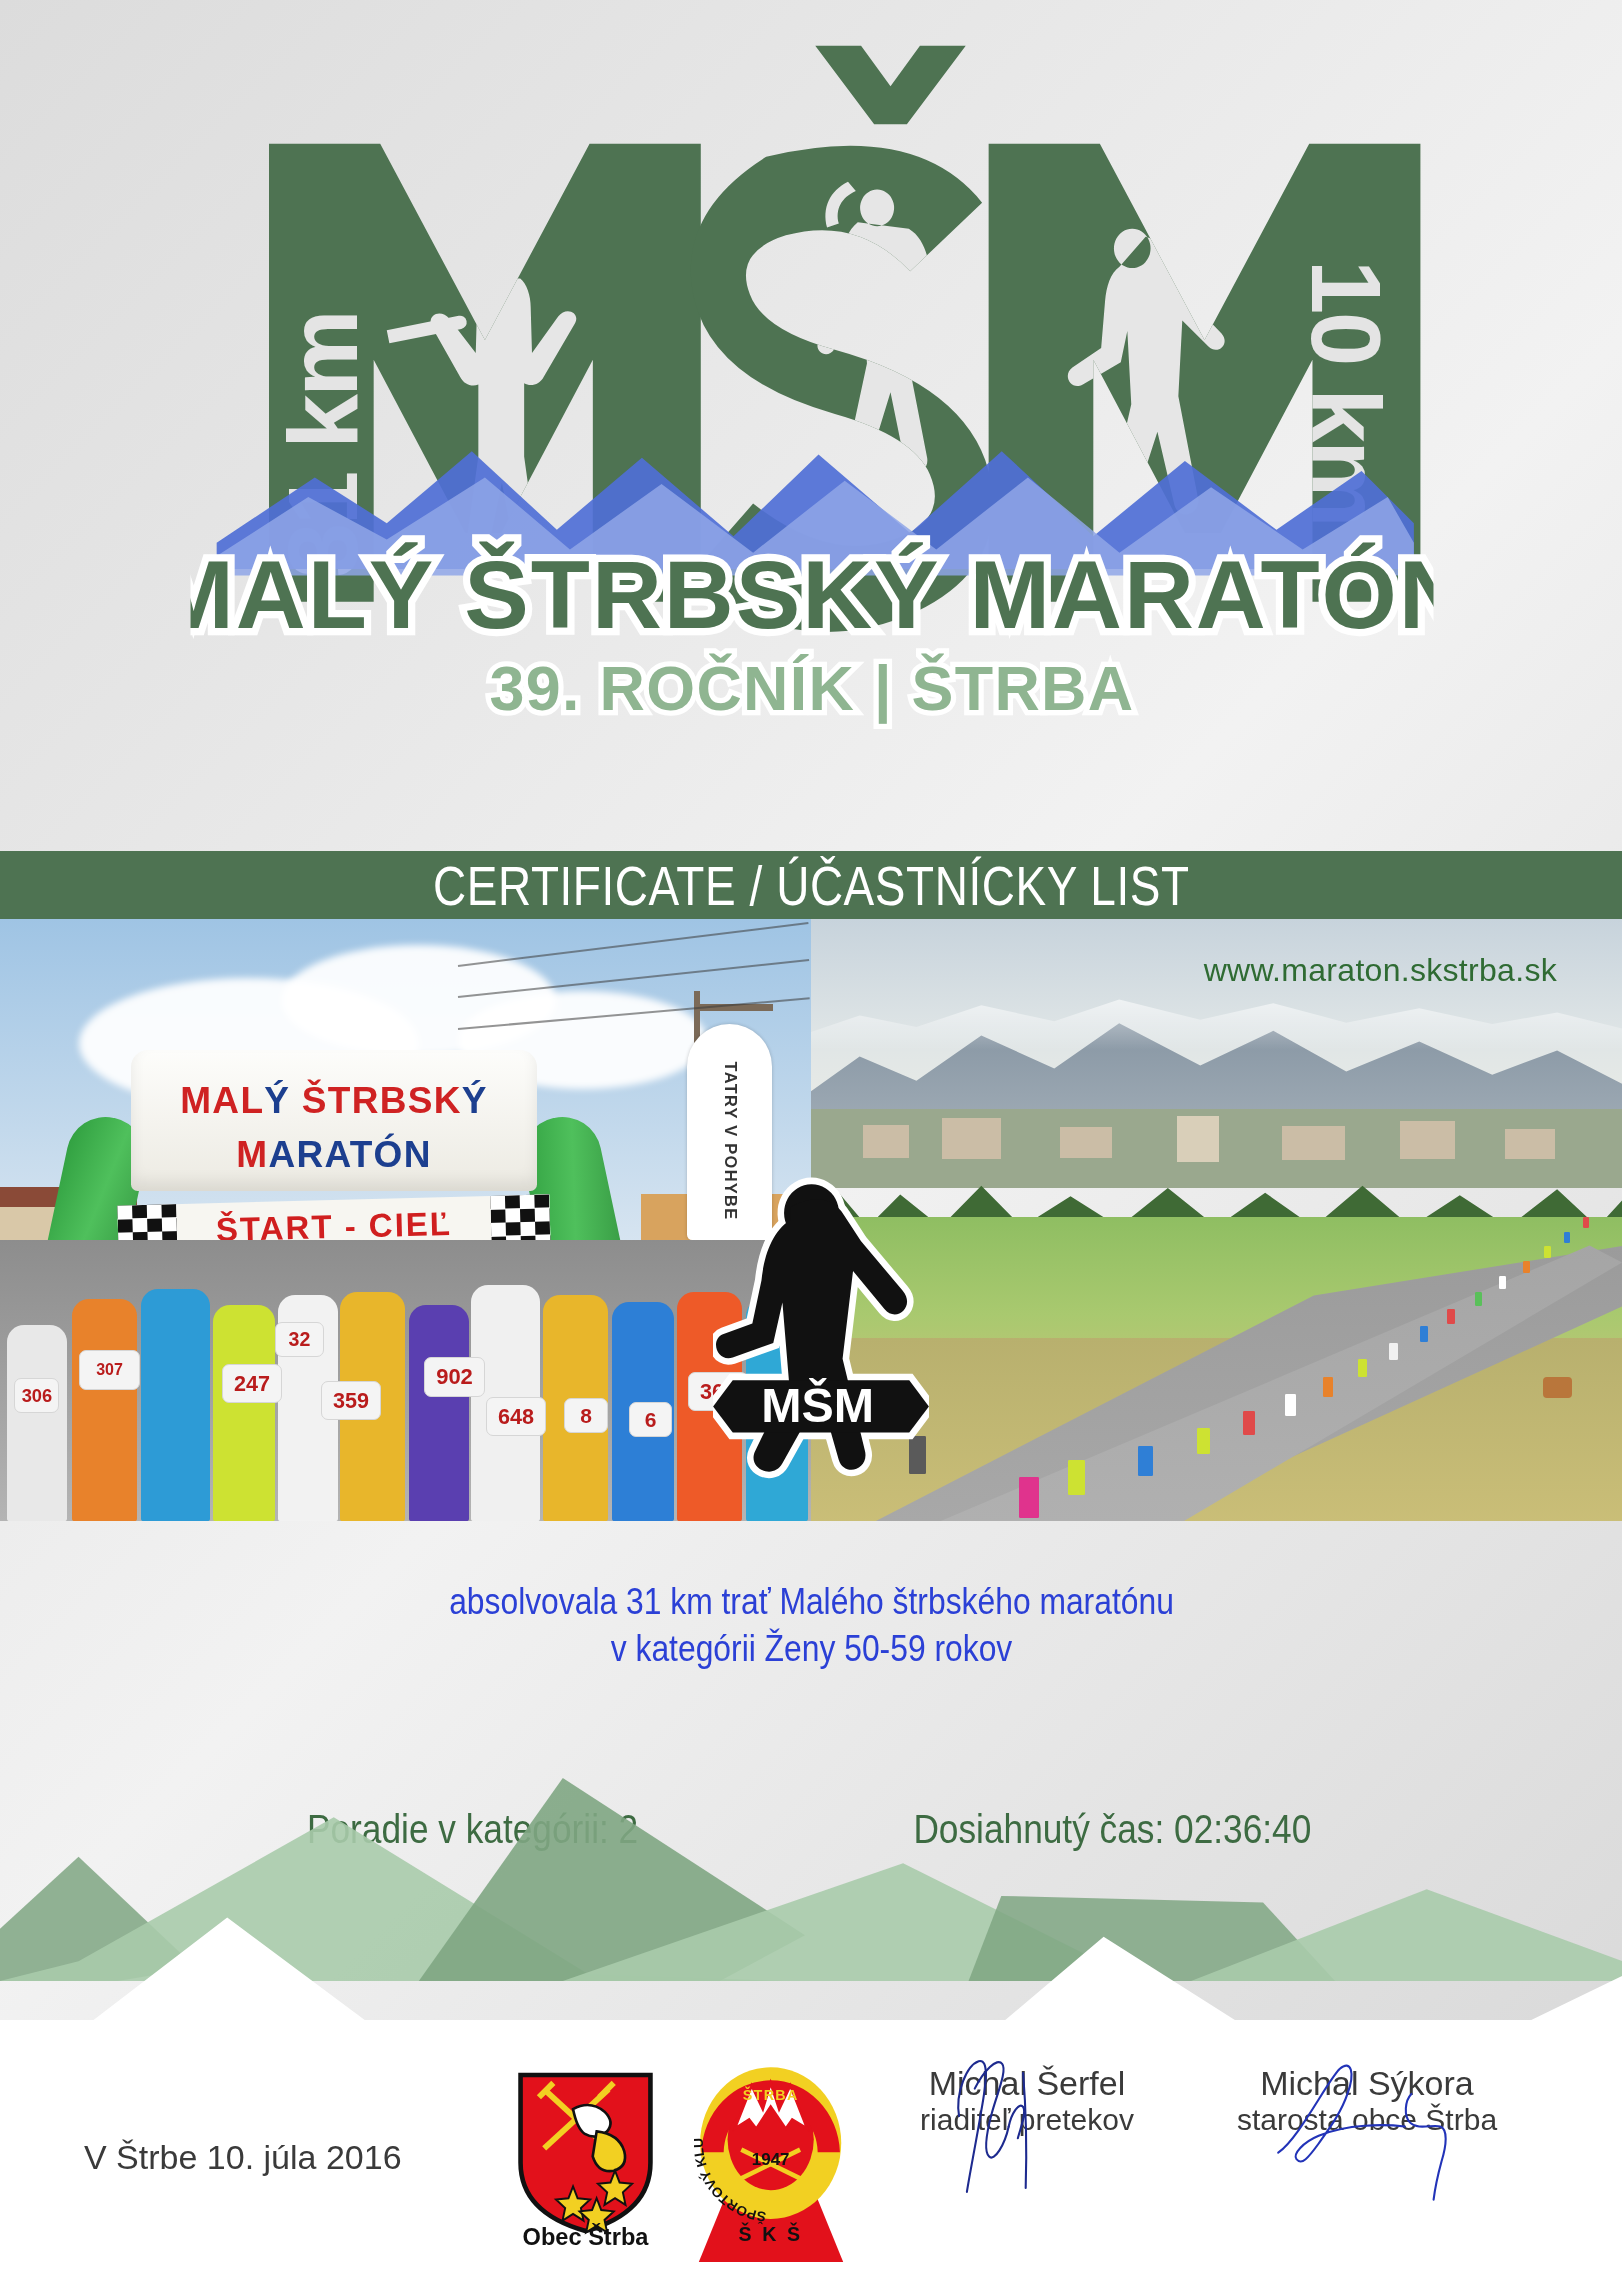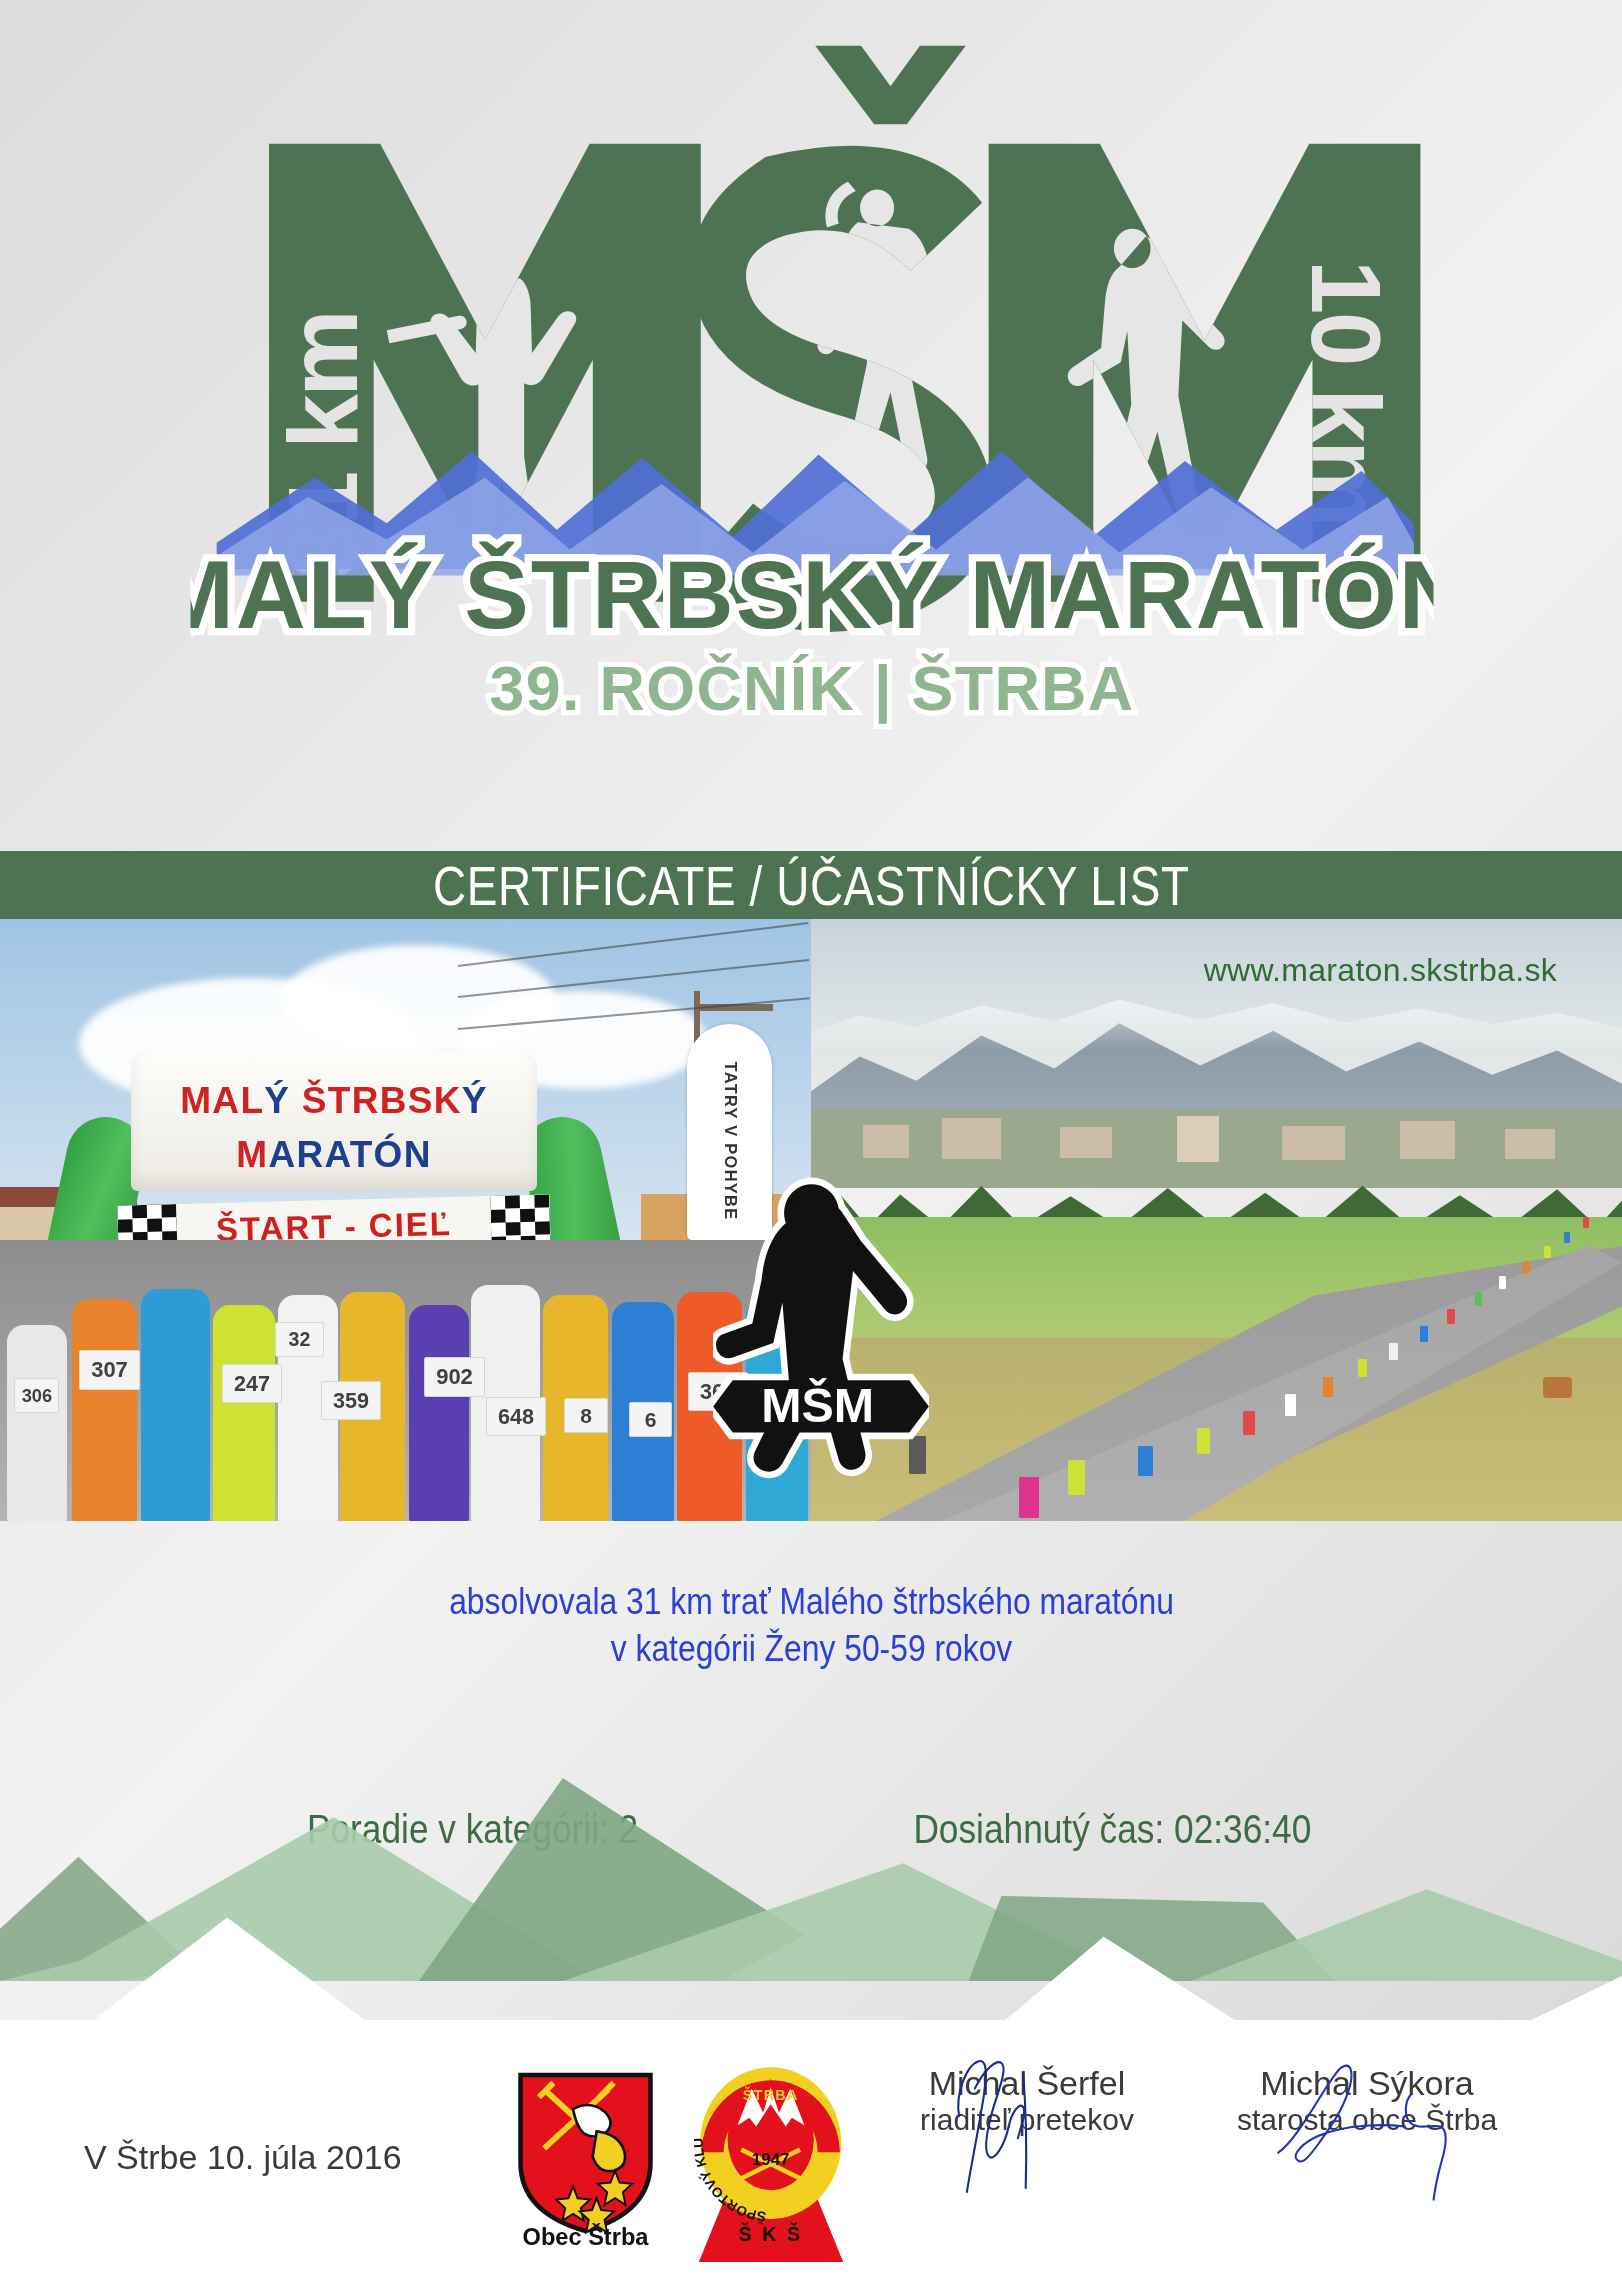"32" .bib { border-radius: 2px -> 7px; color: #404040 -> #b91c1c }
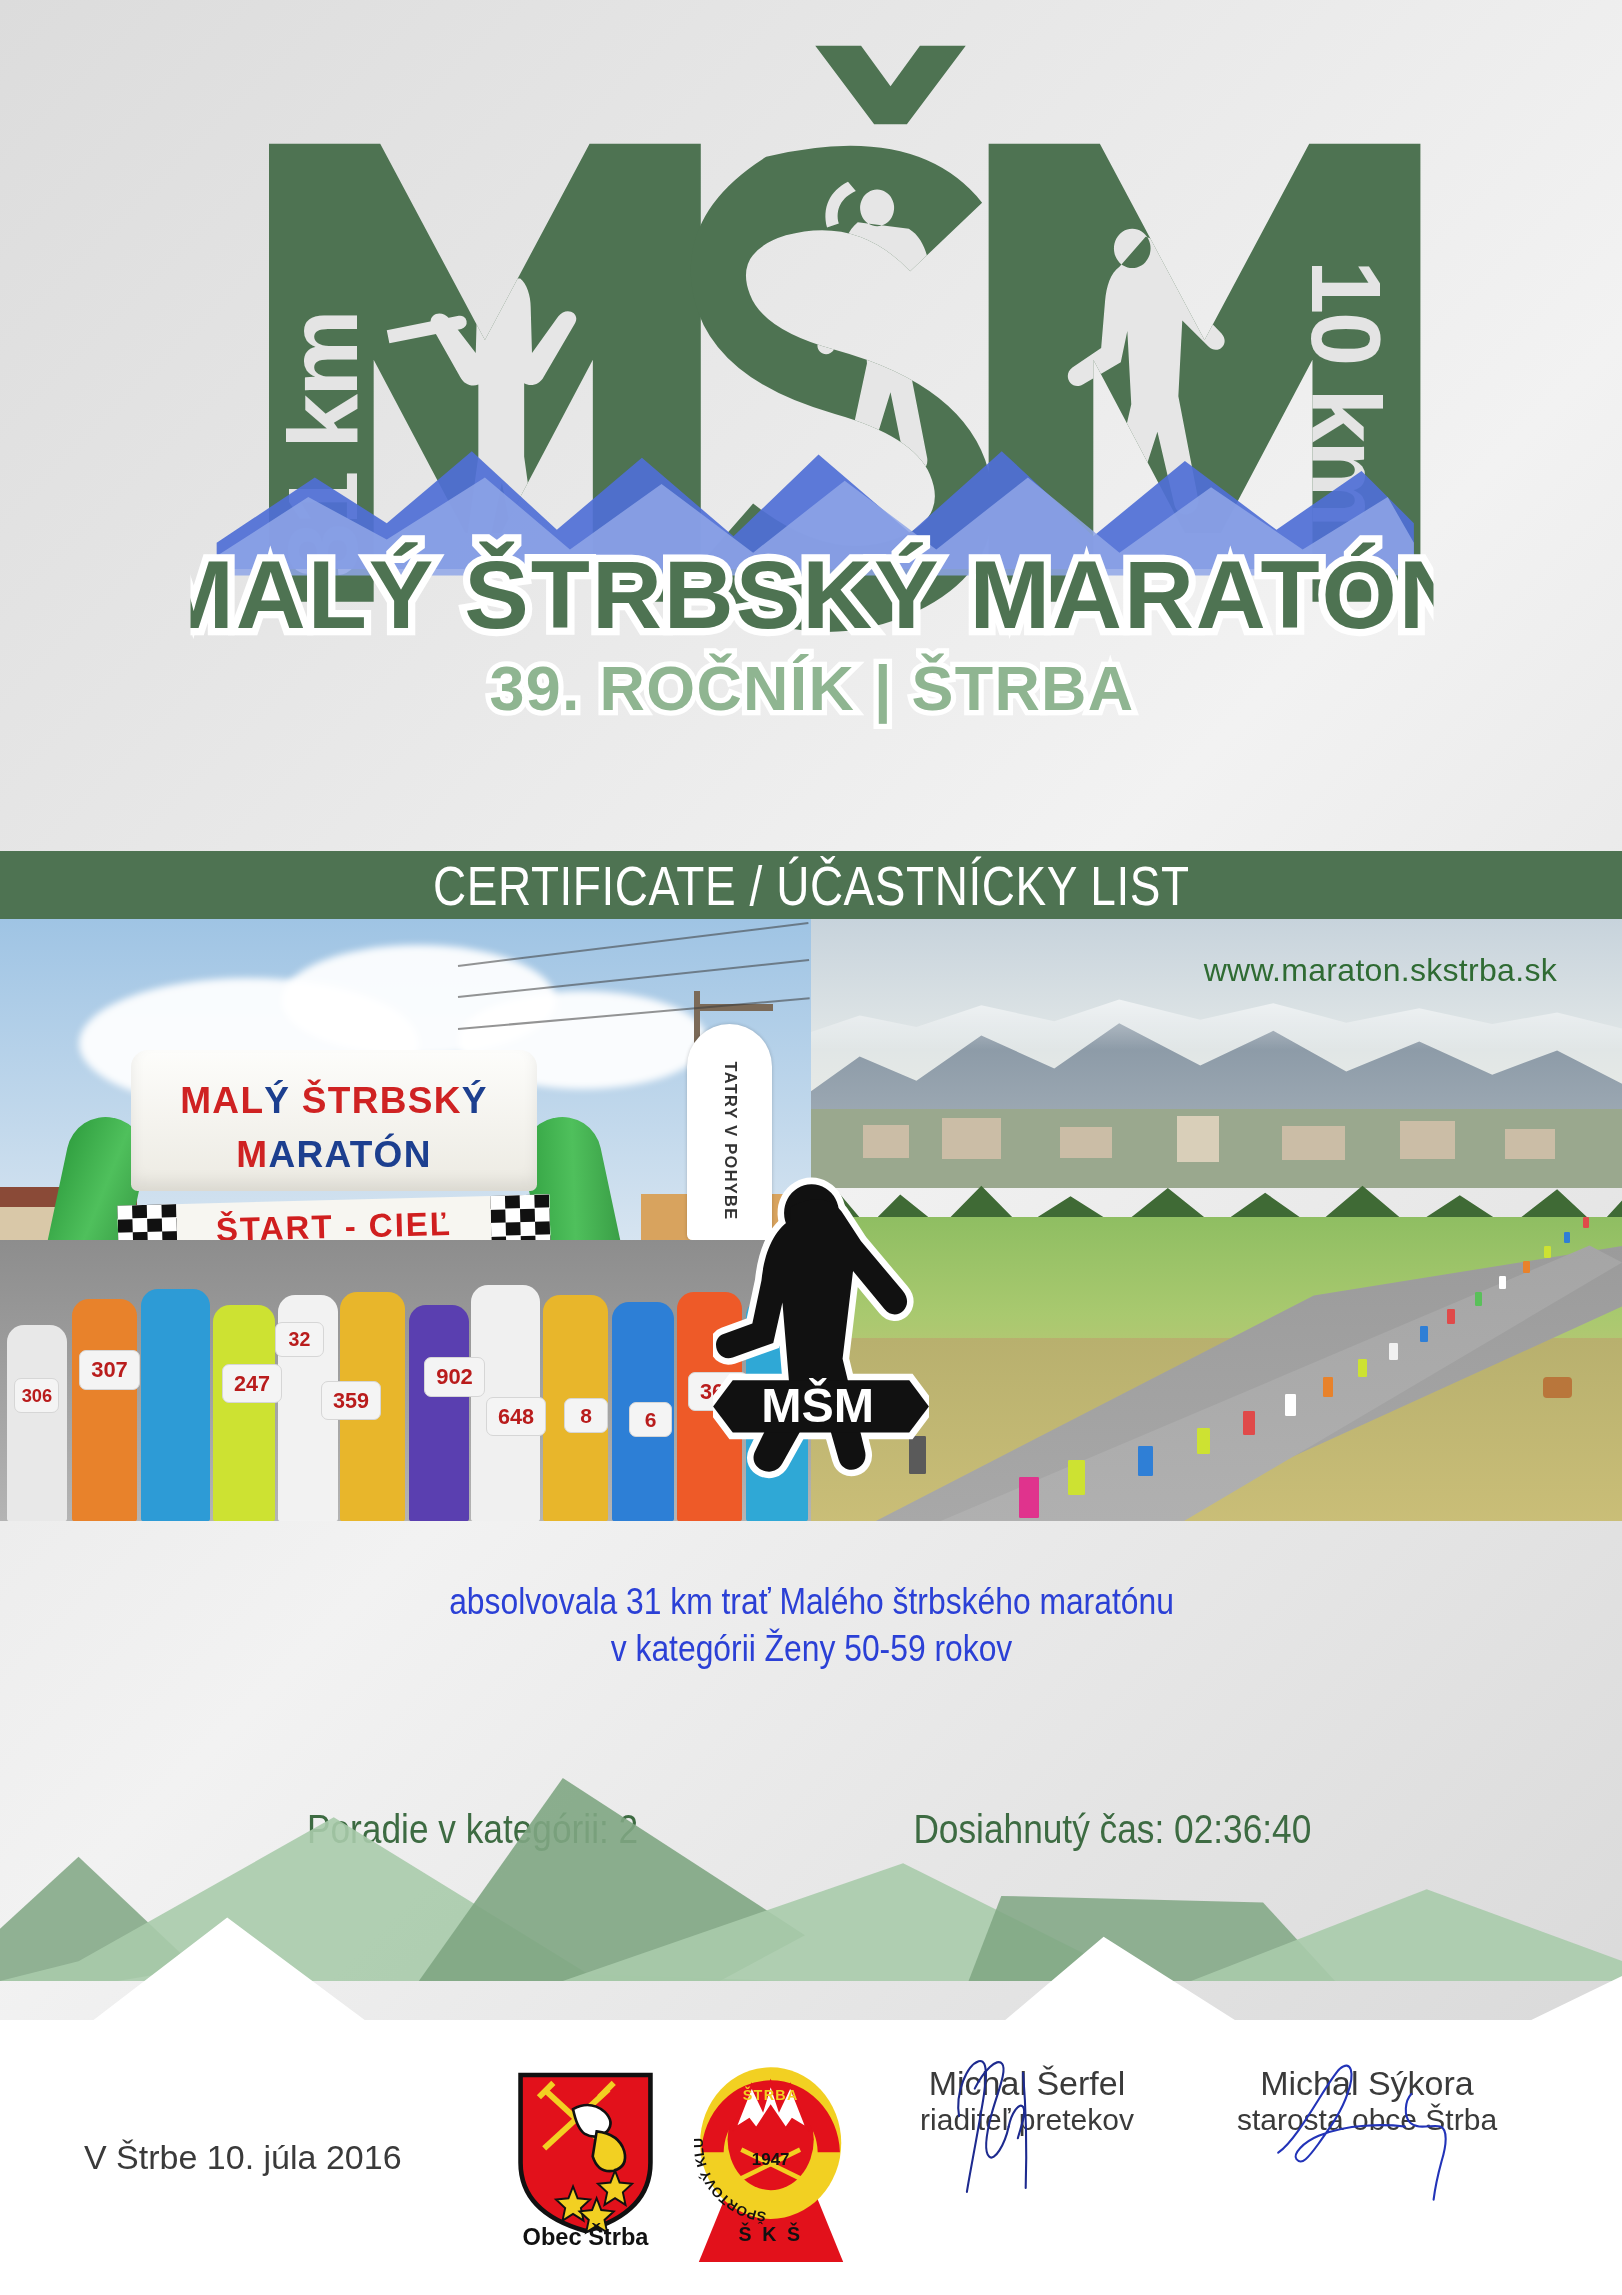"307" div.bib { font-size: 22px -> 16px }
